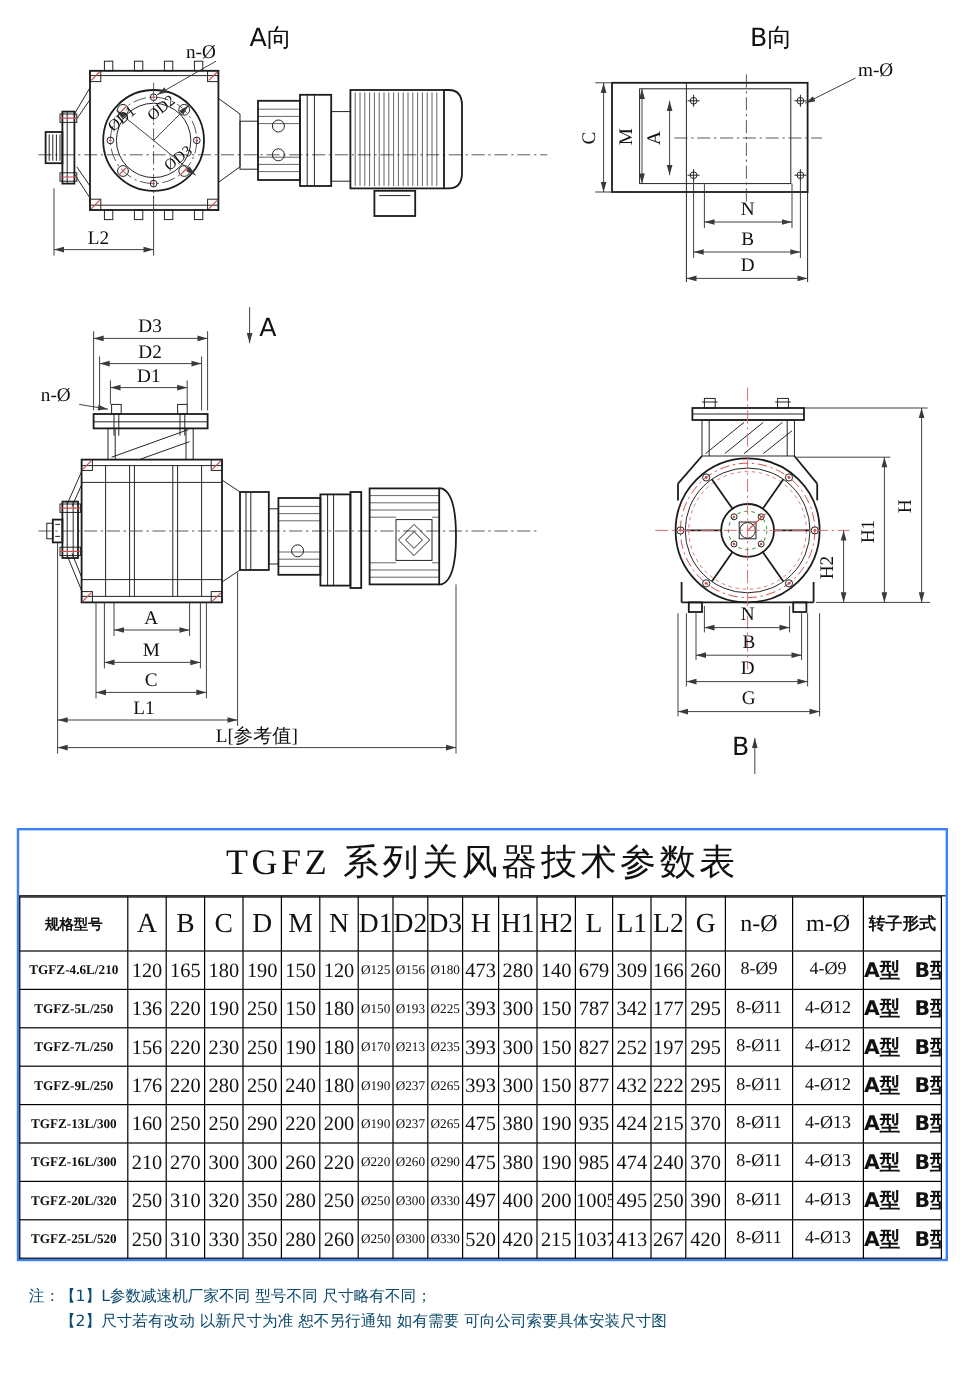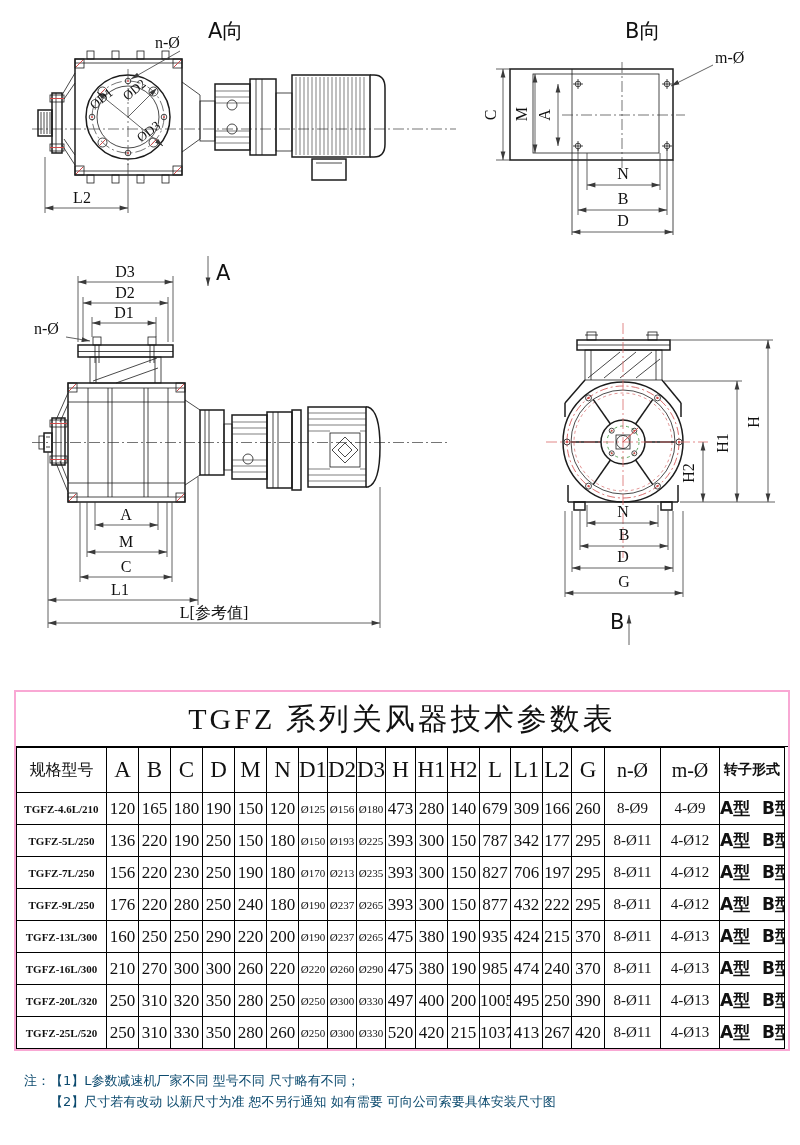"TGFZ 系列关风器技术参数表" .tblwrap { border: 2px solid #f9a8d4 -> 2px solid #3b82f6 }
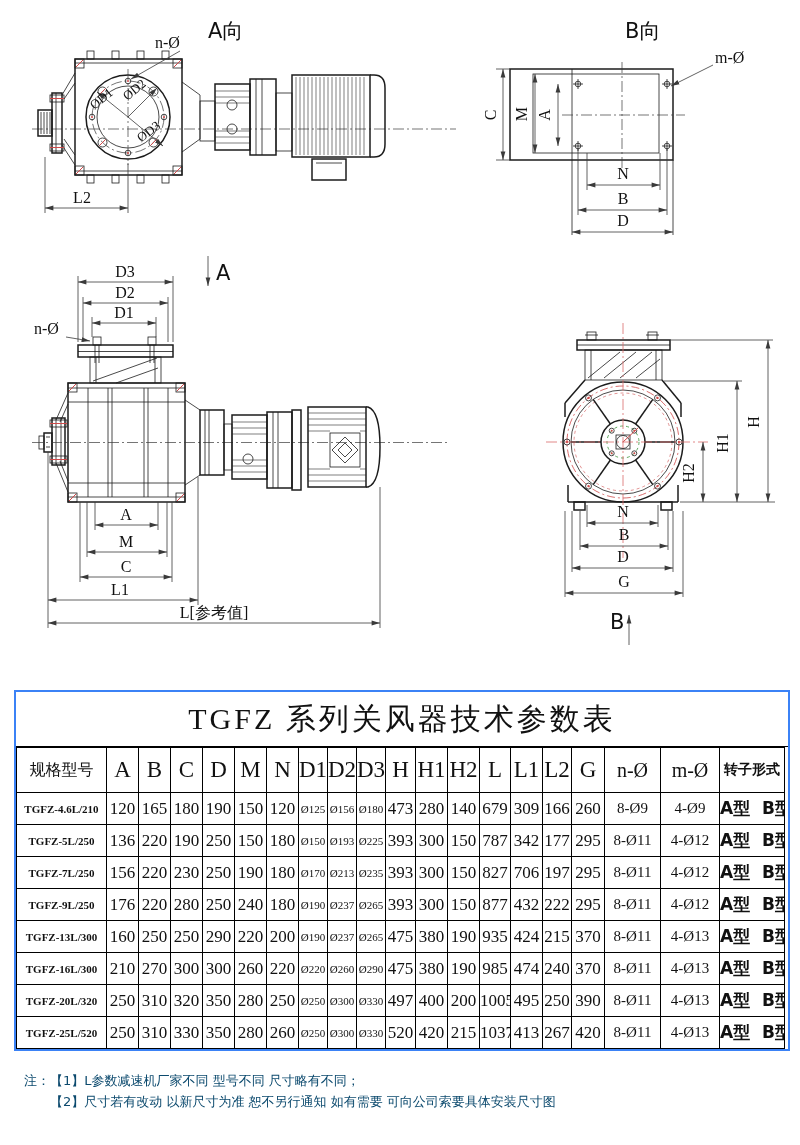"规格型号" .h-spec { font-size: 16px -> 12px; font-weight: normal -> bold }
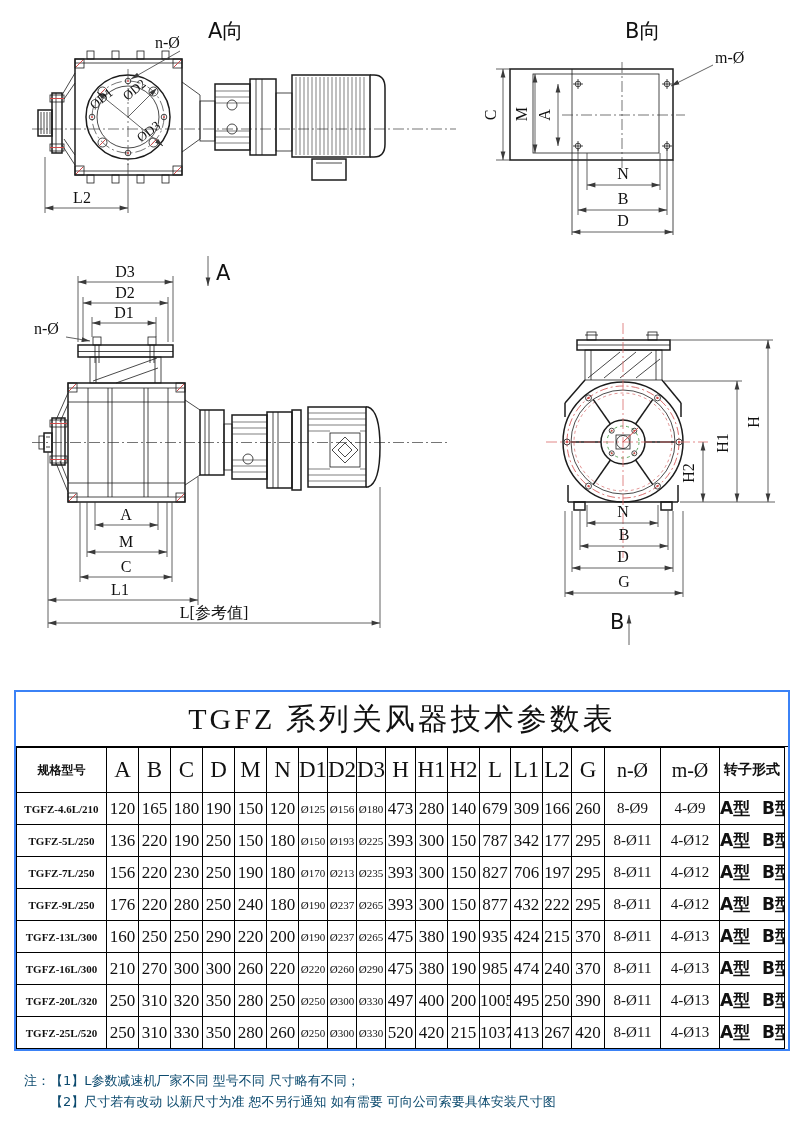"706" td.c-num { text: 706 -> 252 }
